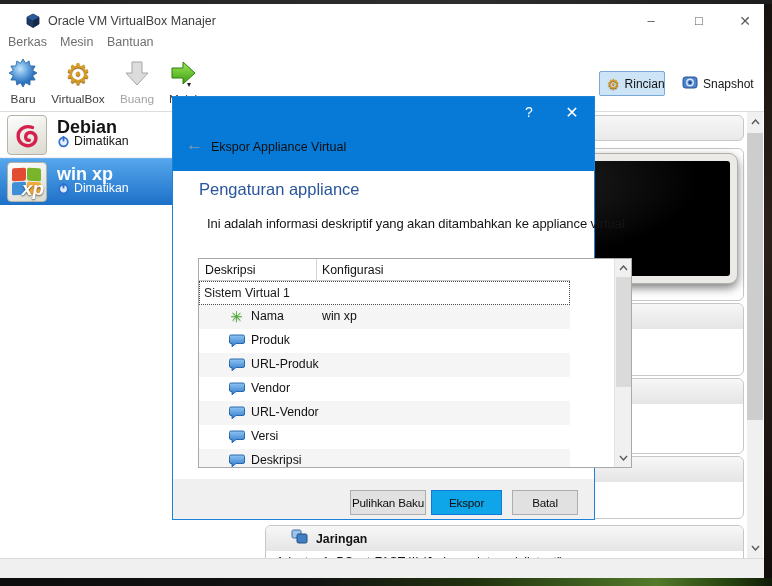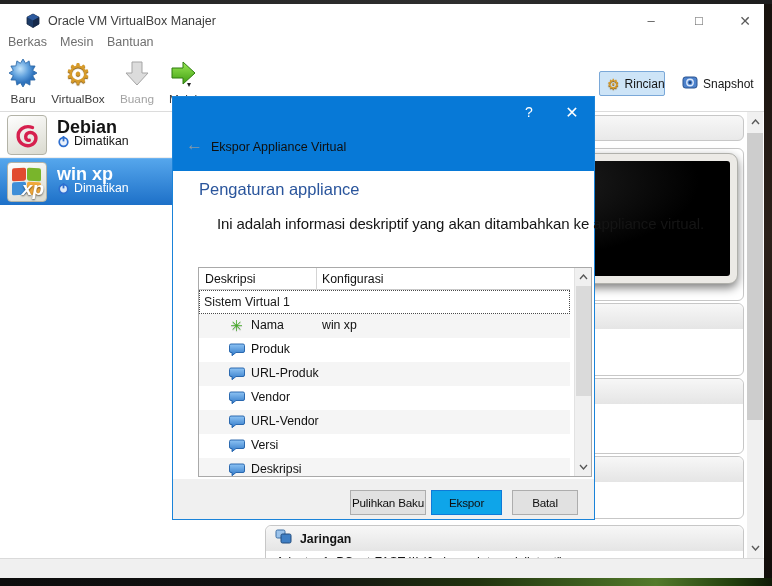"Ini adalah informasi deskriptif yang" .dlg-desc { font-size: 15px -> 13px; left: 44px -> 34px }
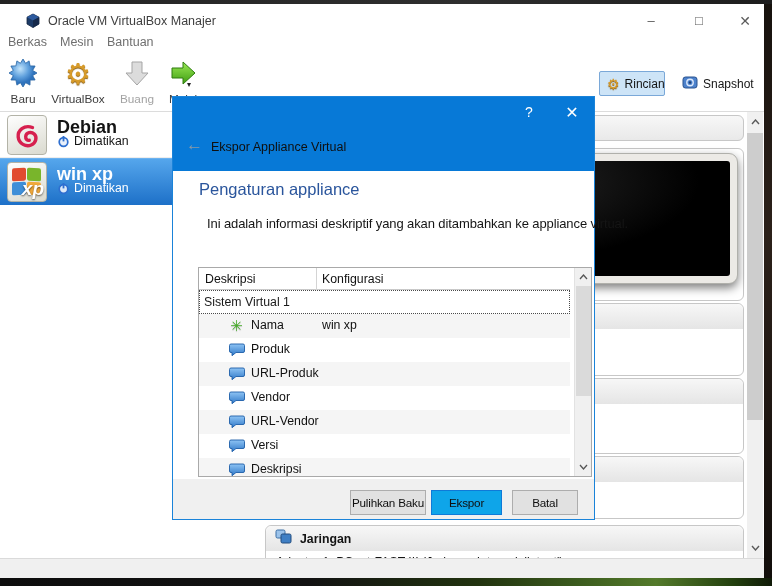"Deskripsi" .dtable { margin-top: 9px -> none; width: 394px -> 434px }
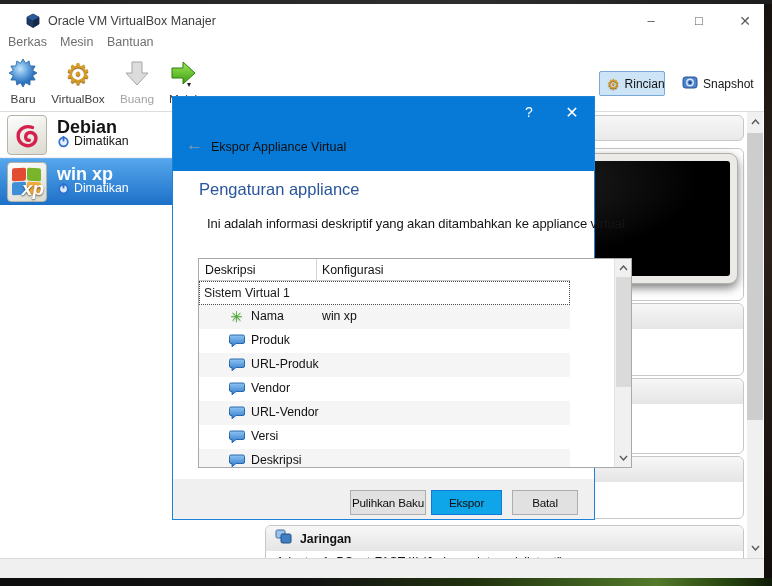"Jaringan" .pNet .phead { padding-left: 9px -> 25px }
